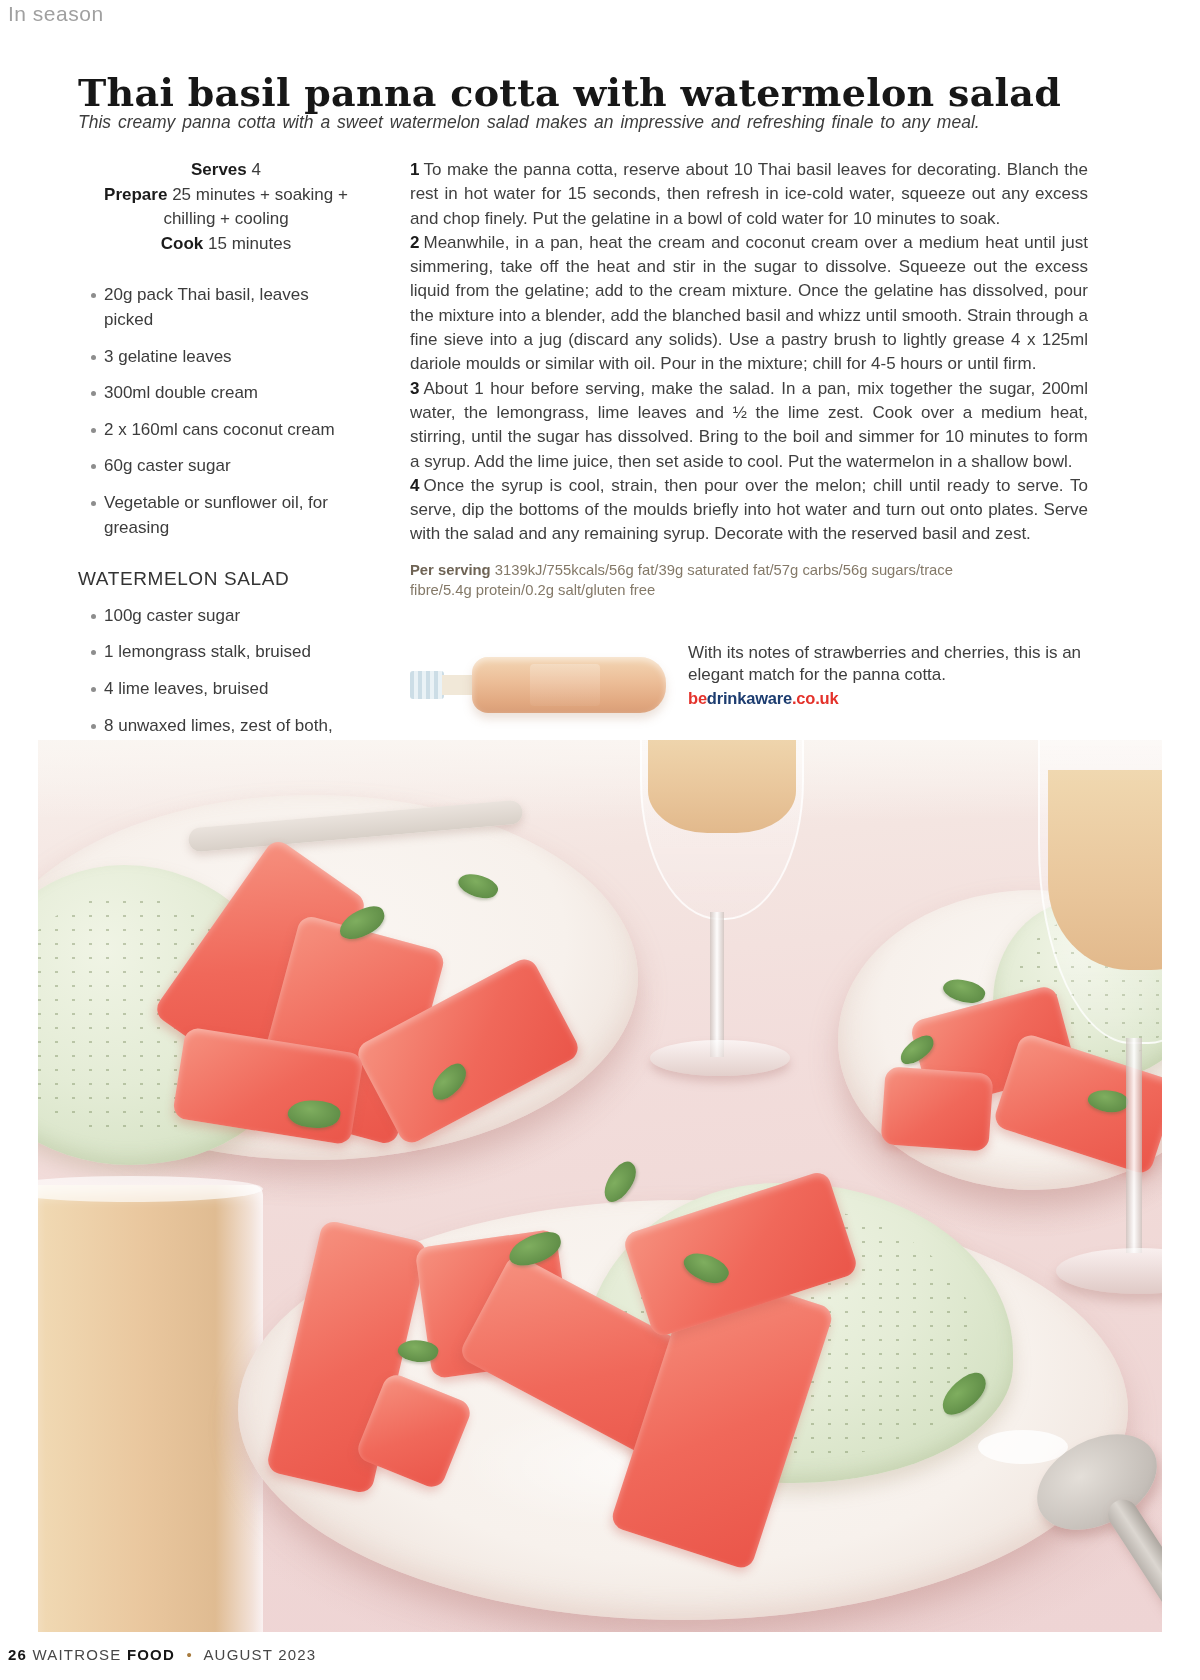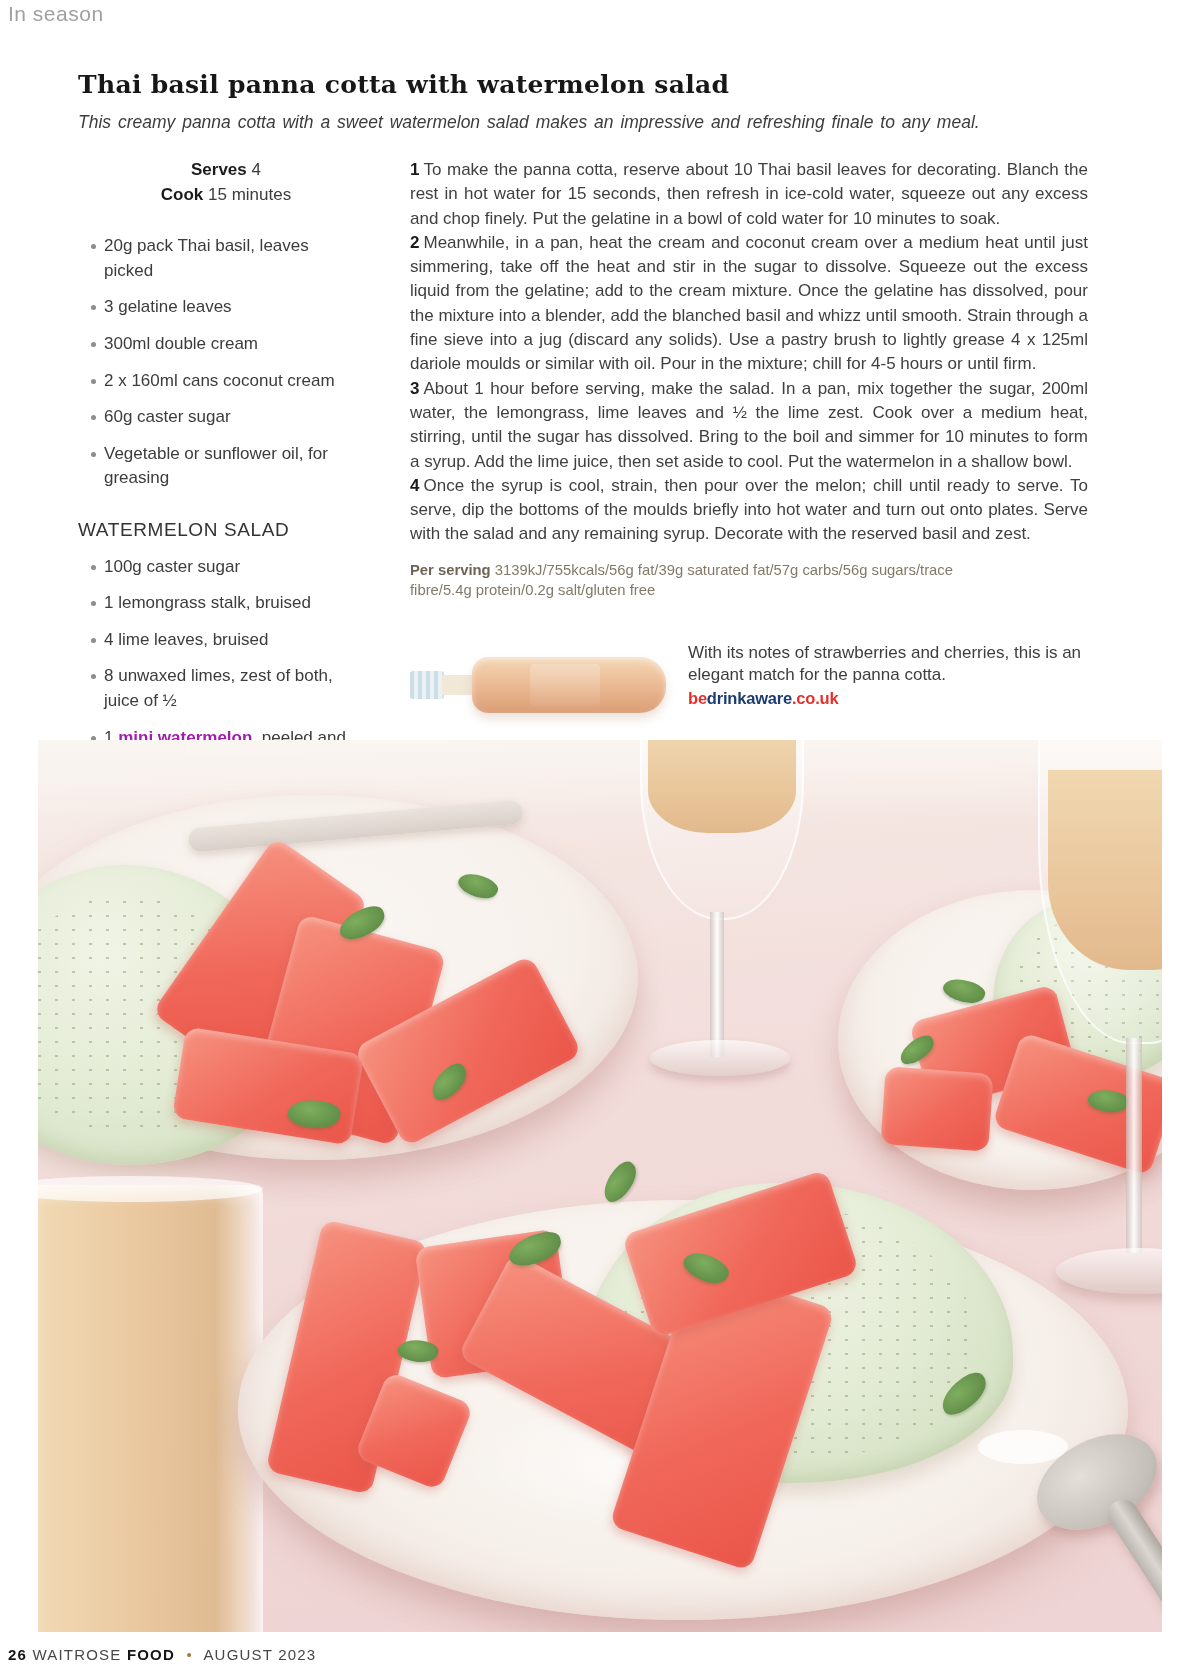"Thai basil panna cotta with" .title { font-size: 25px -> 38px }
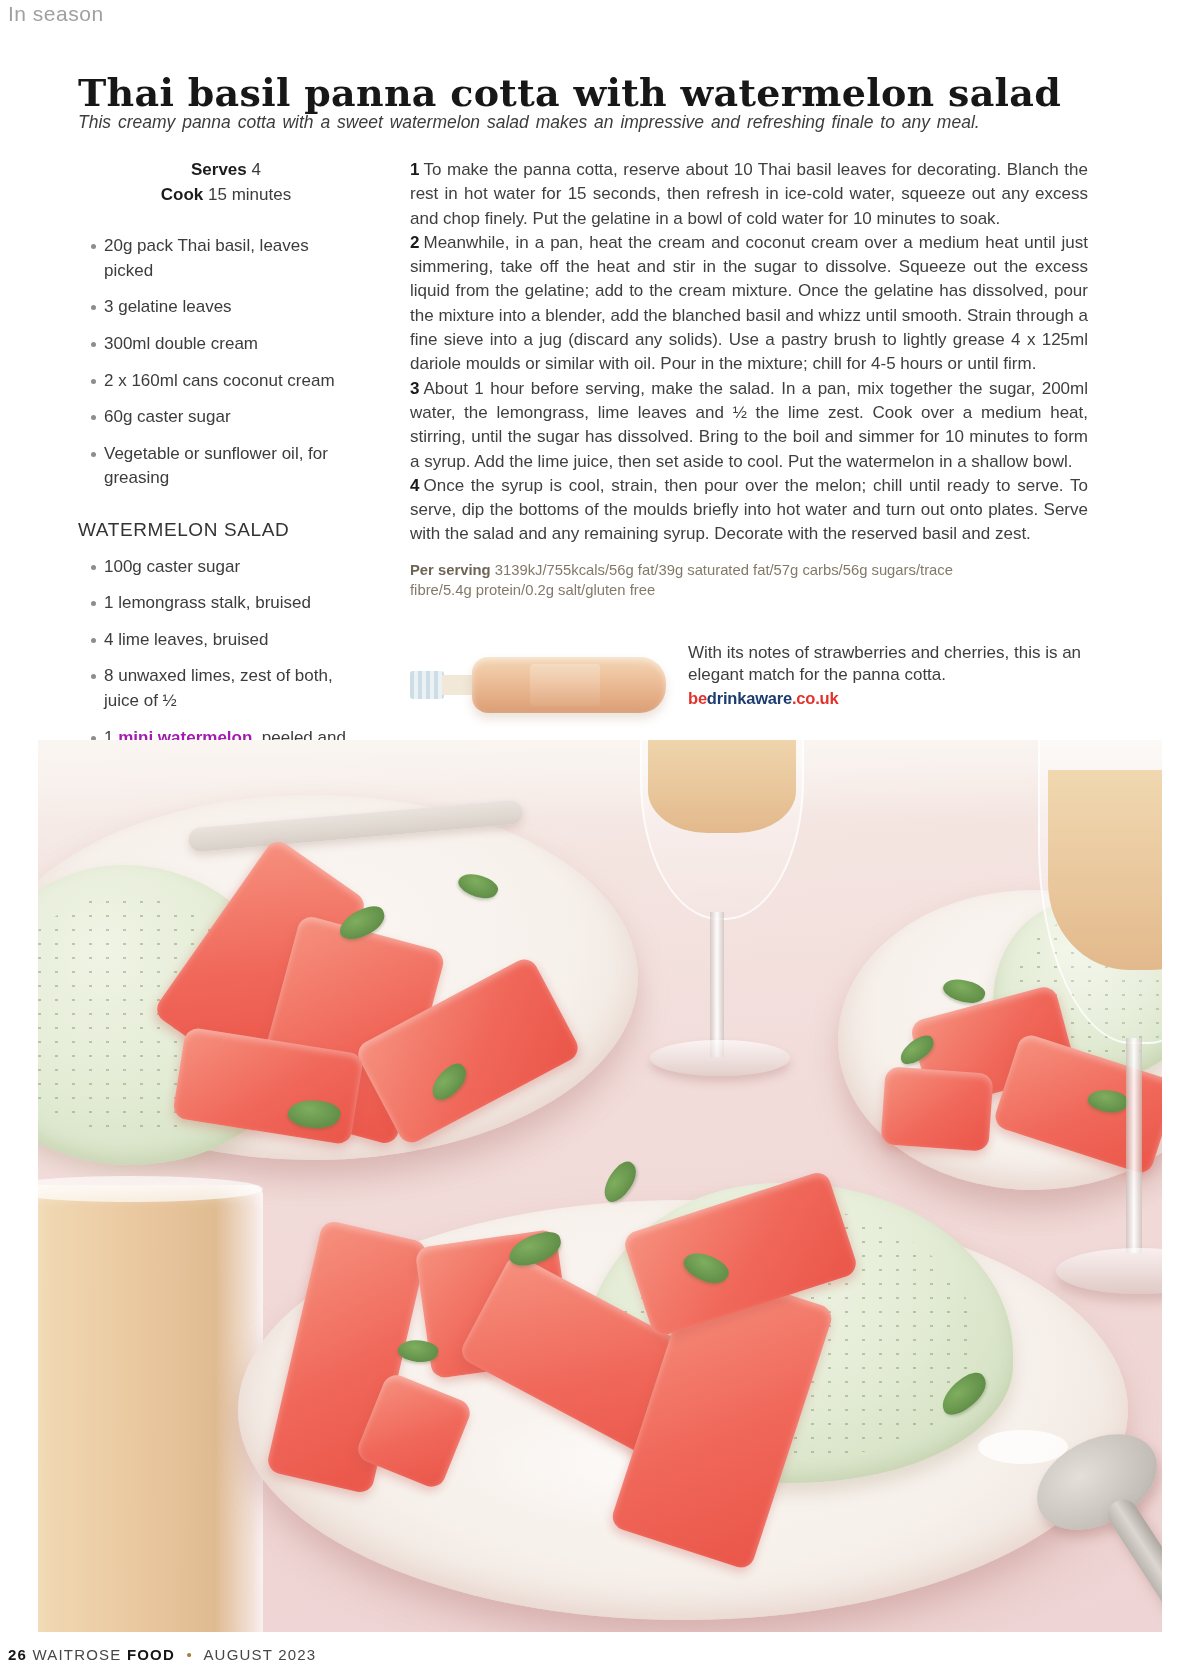"Prepare 25 minutes + soaking" p { html: none -> <p><b>Prepare</b> <span>25 minutes + soaking + chilling + cooling</span></p> }
